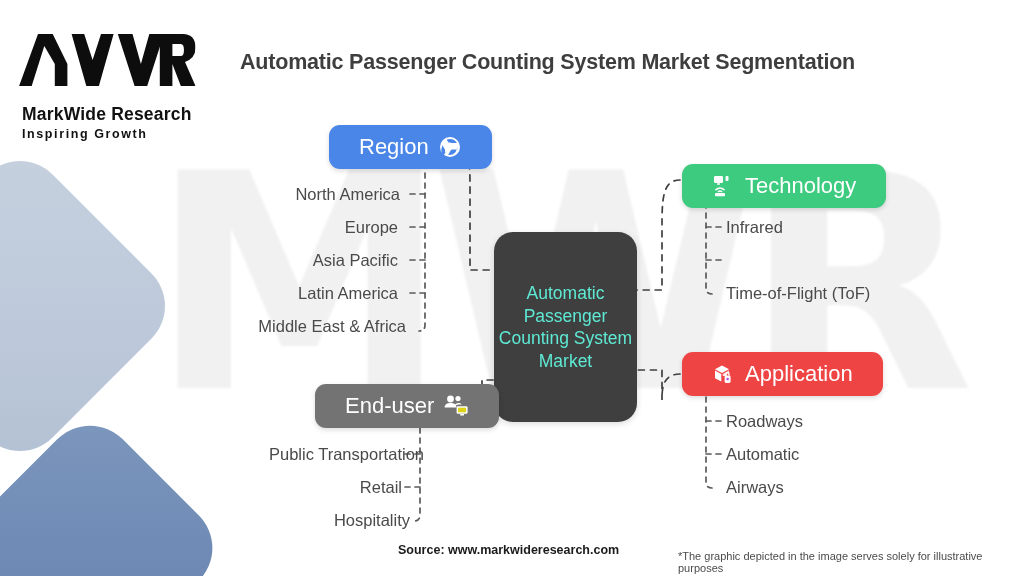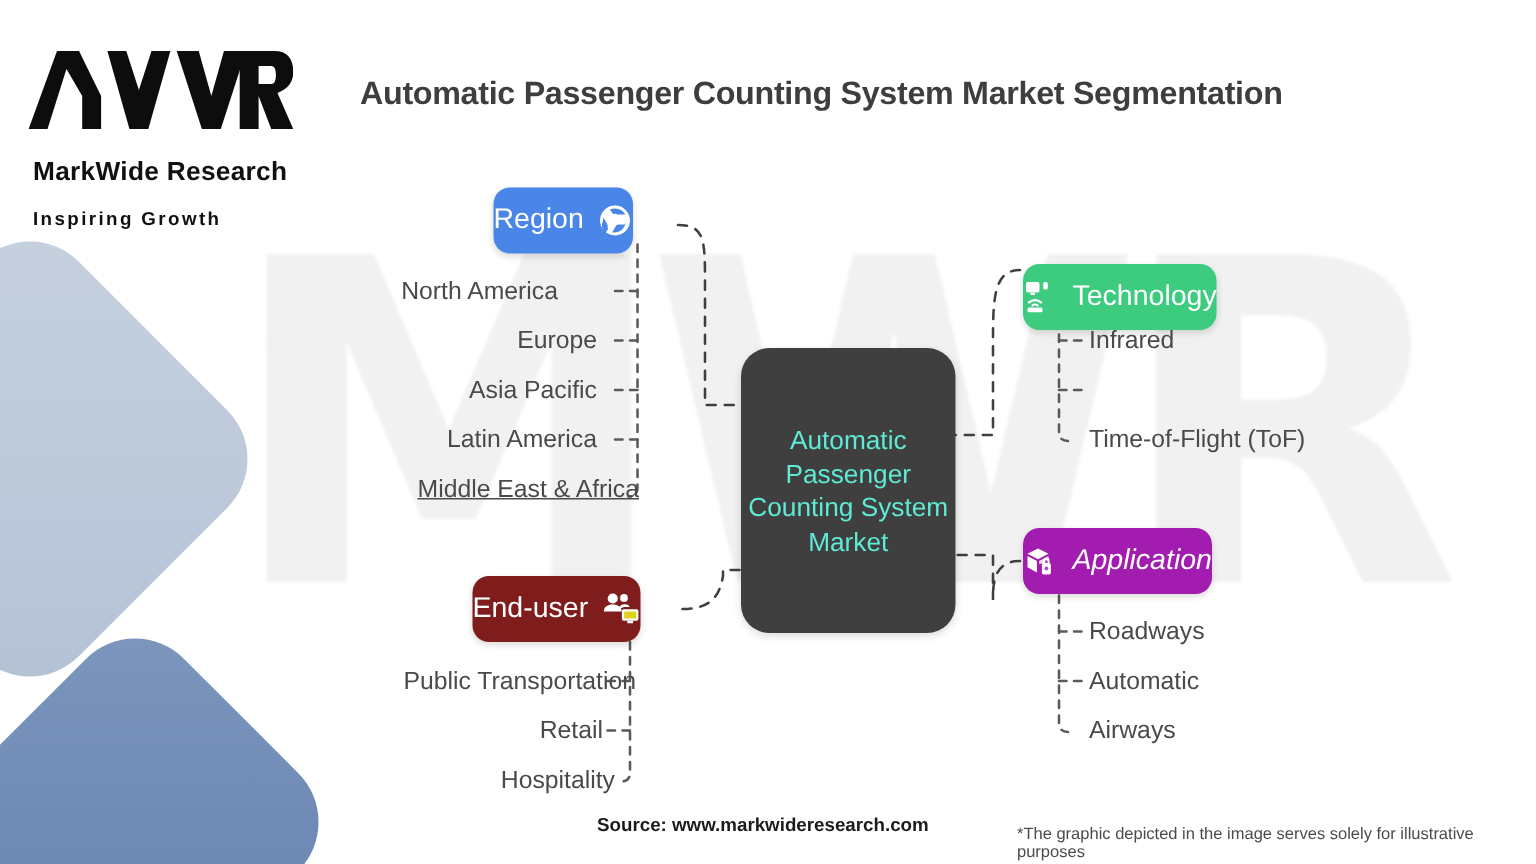"Inspiring Growth" .logo-tag { margin-top: 14px -> 2px }
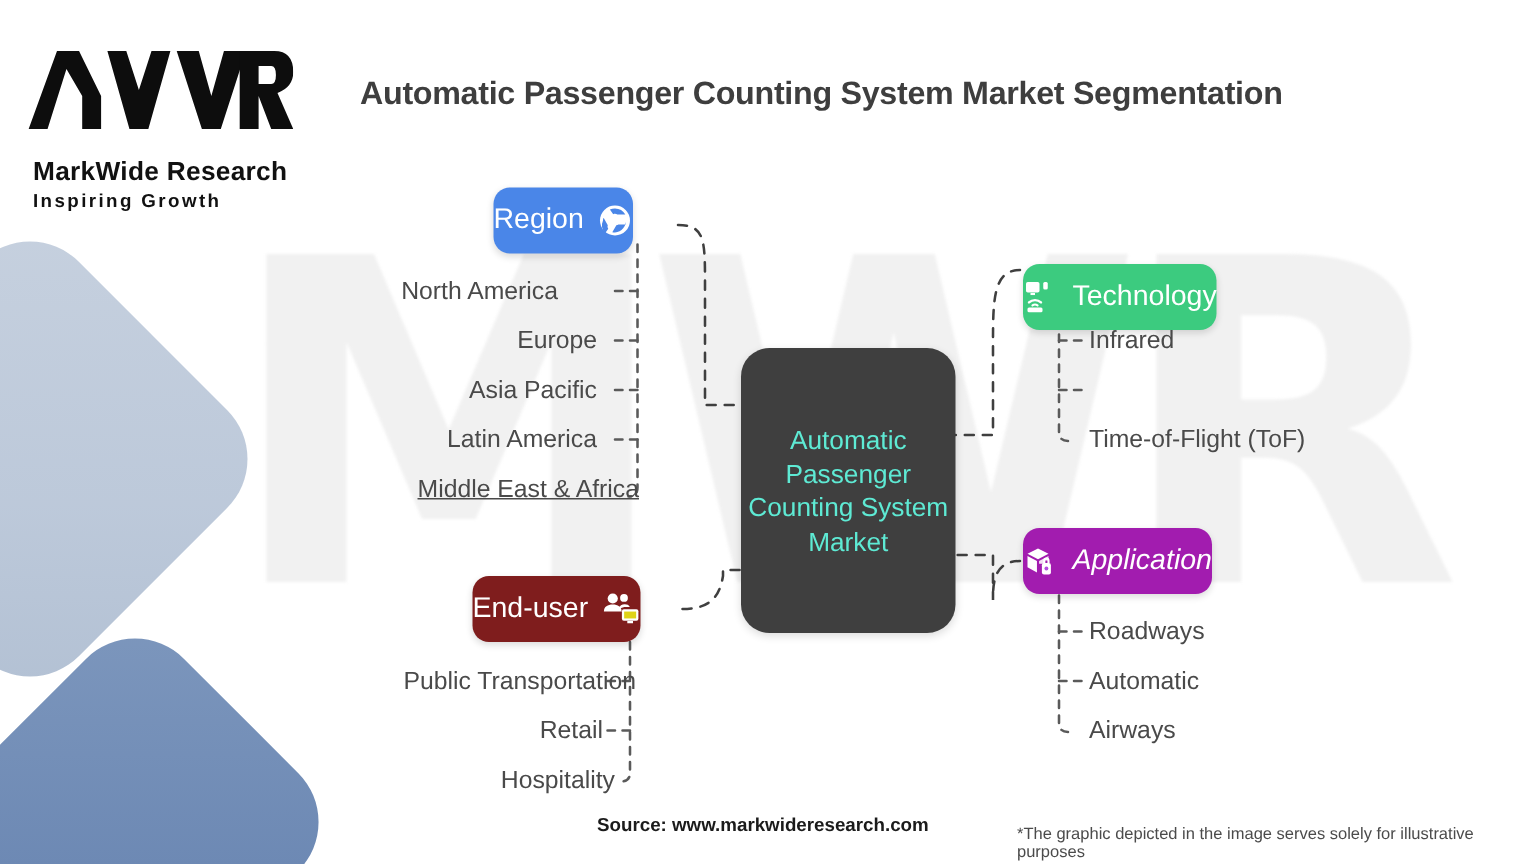"Region" .badge { font-size: 19px -> 22px; padding: 0 0 -> 0 30px }
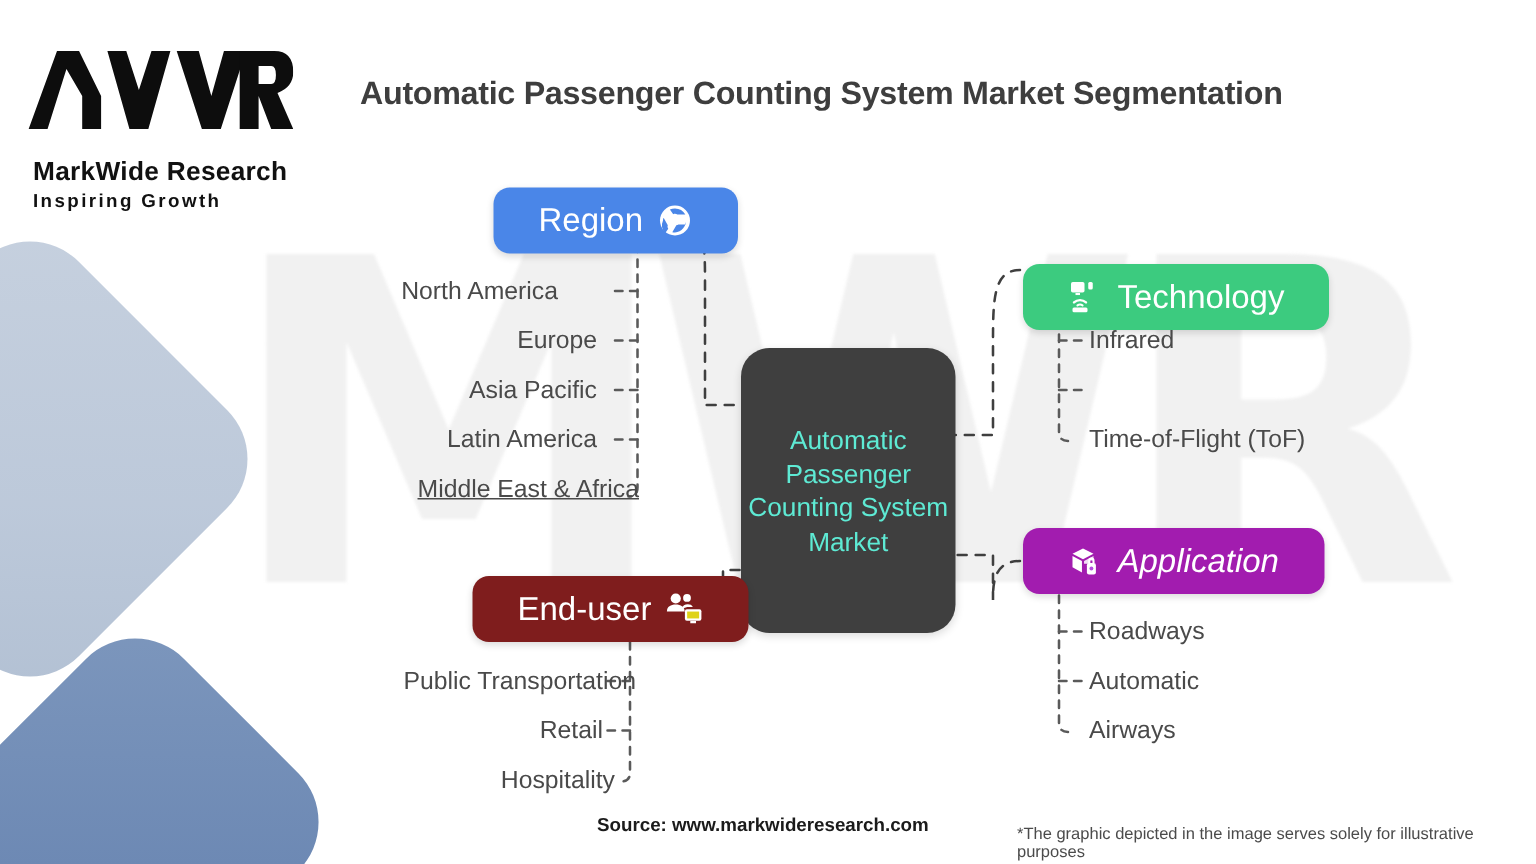"North America" div.leaf { right: 652px -> 624px }
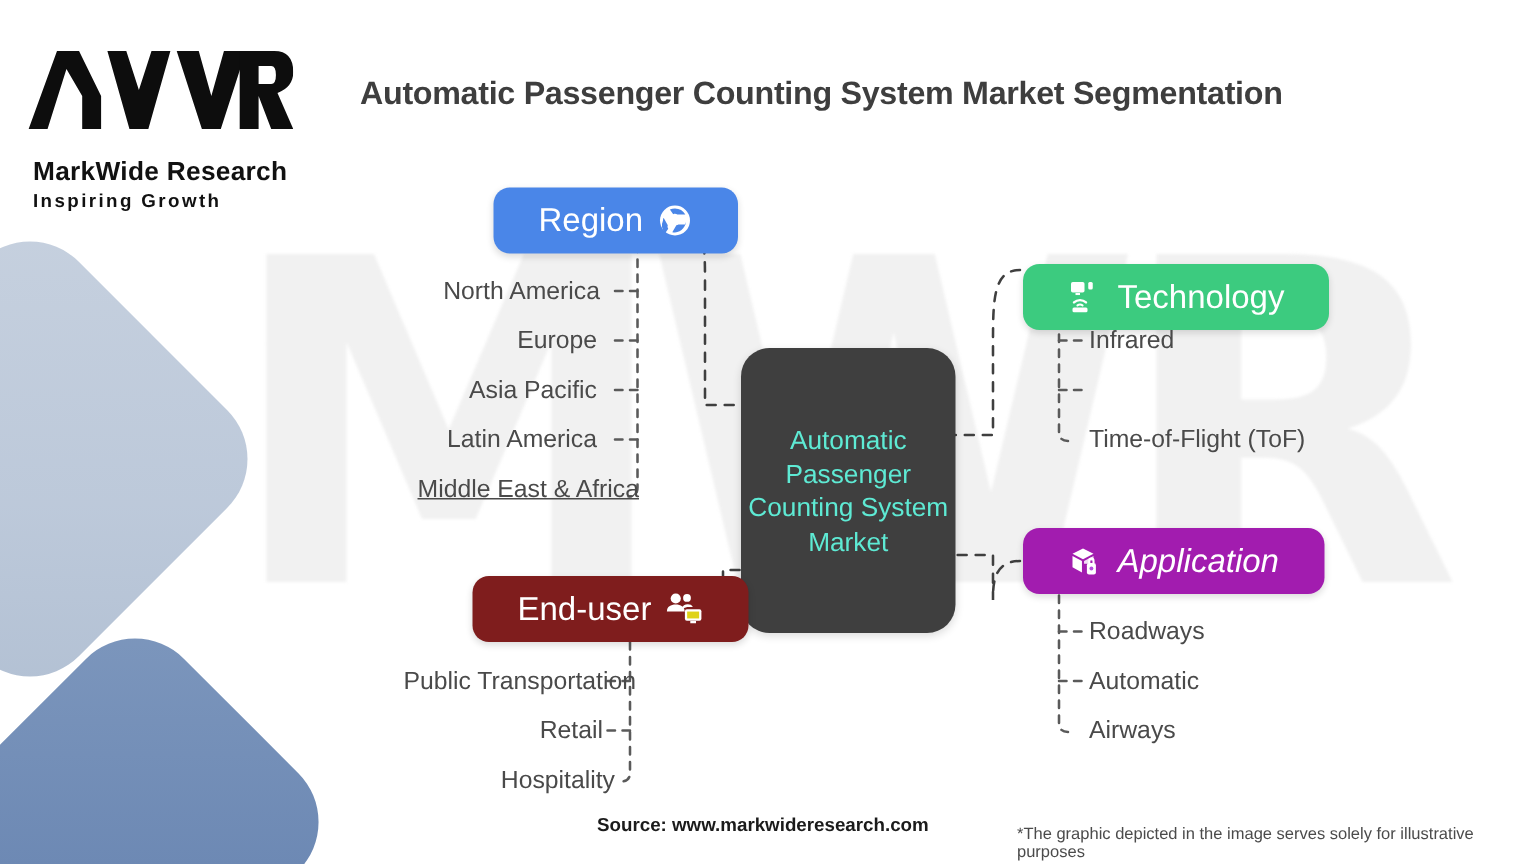"Technology" .badge-tech { top: 176px -> 164px }
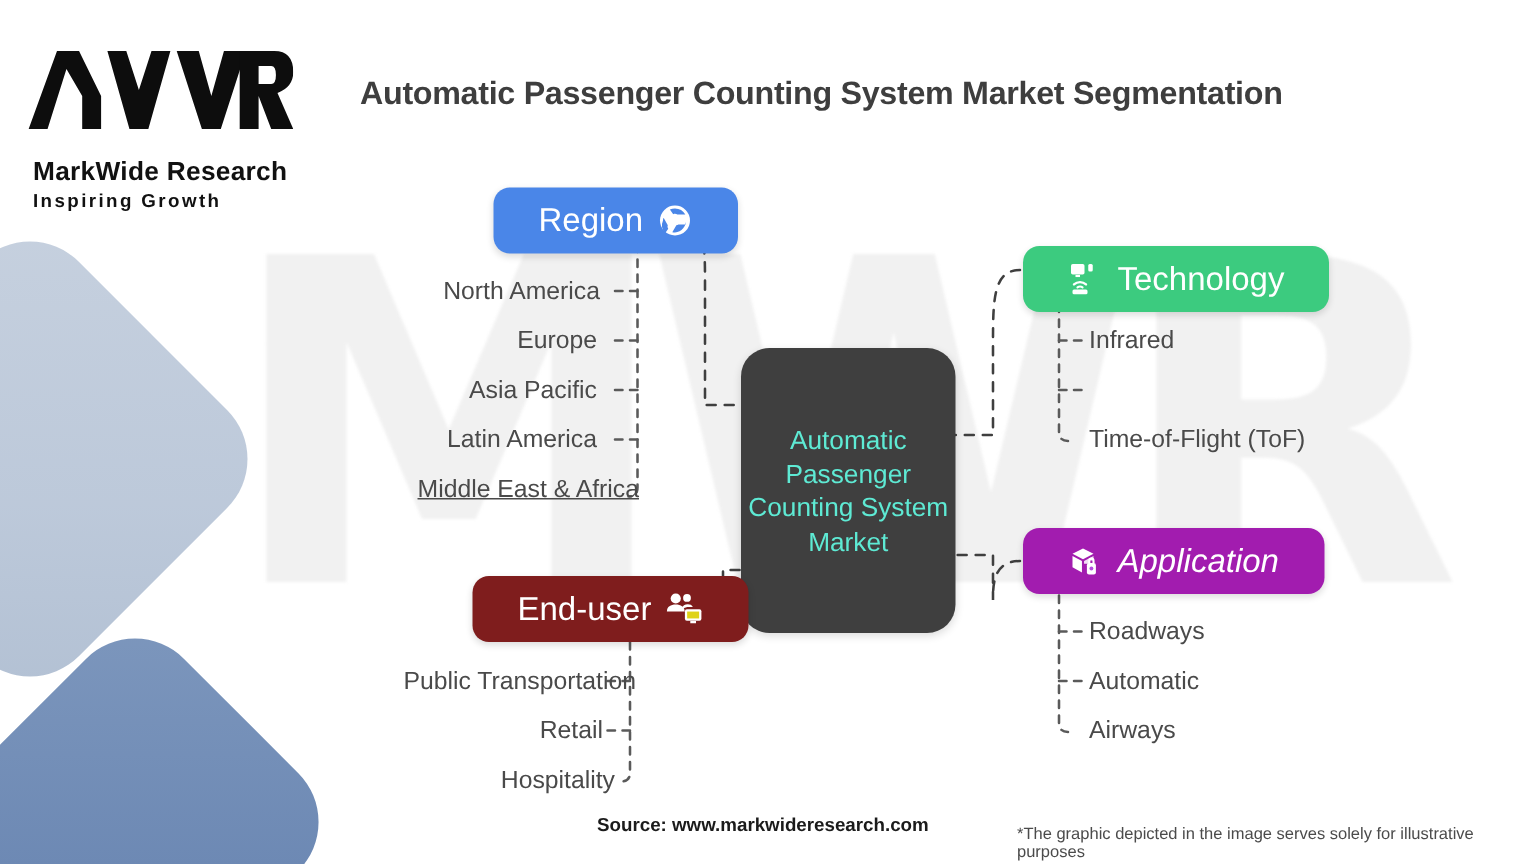"Middle East & Africa" div.leaf { right: 598px -> 618px; text-decoration: underline -> none }
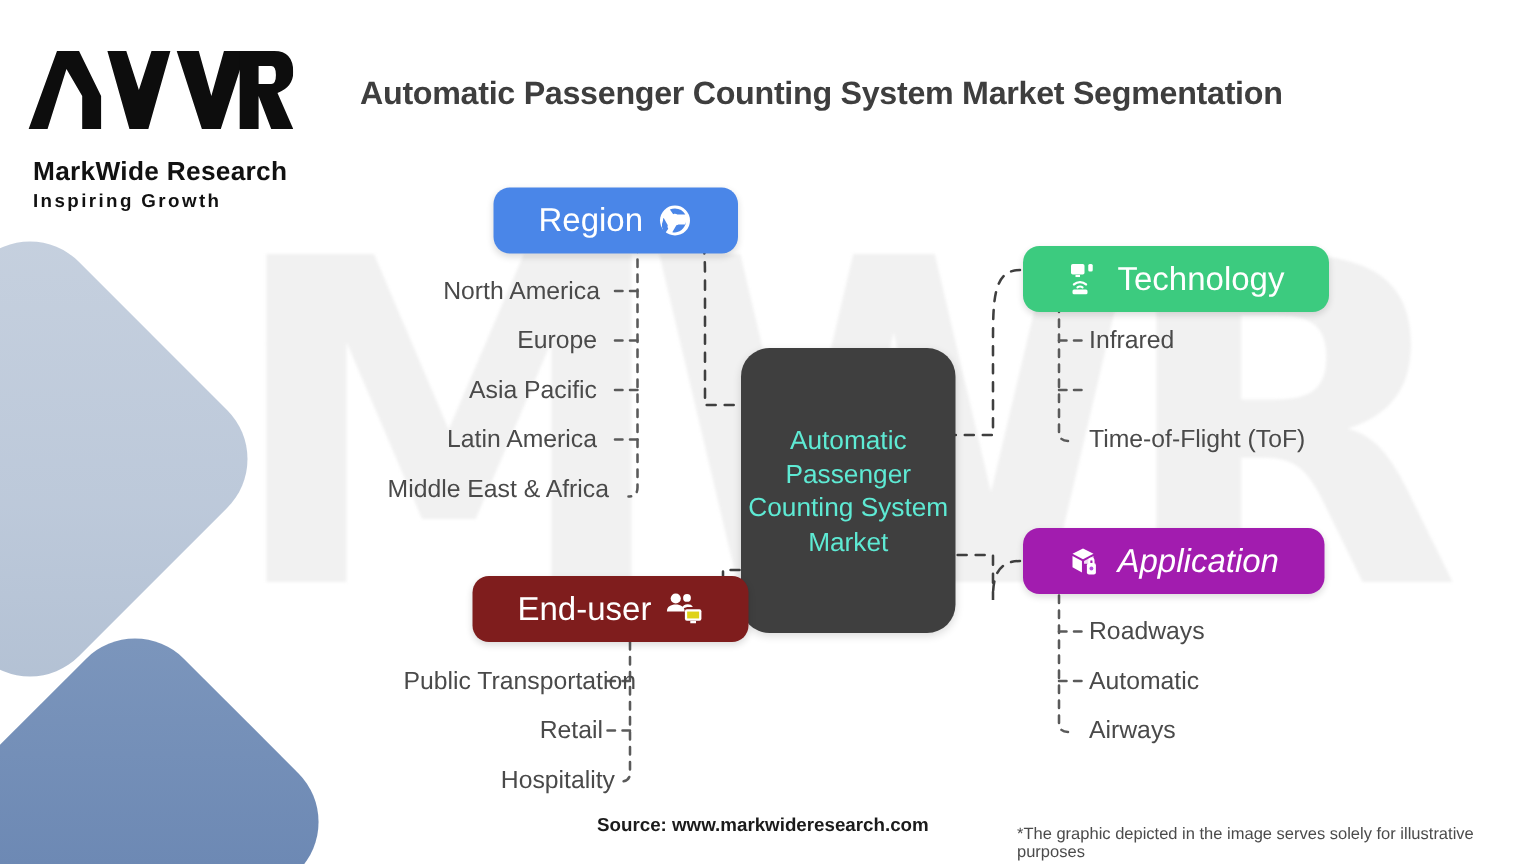"Application" div.badge { background: #a21caf -> #ef4444; font-style: italic -> none }
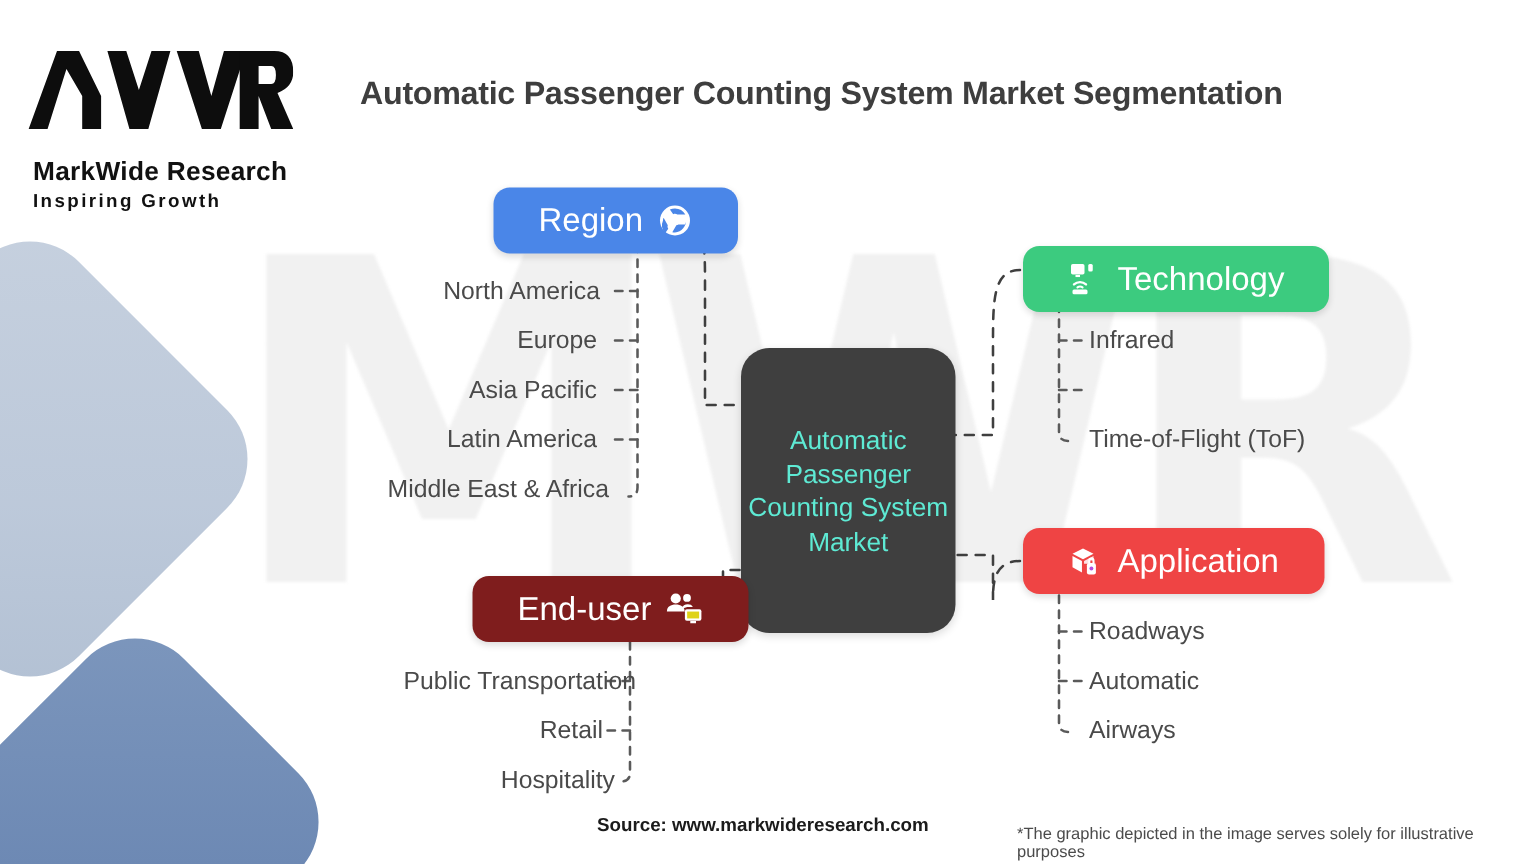"End-user" div.badge { background: #7f1d1d -> #737373 }
